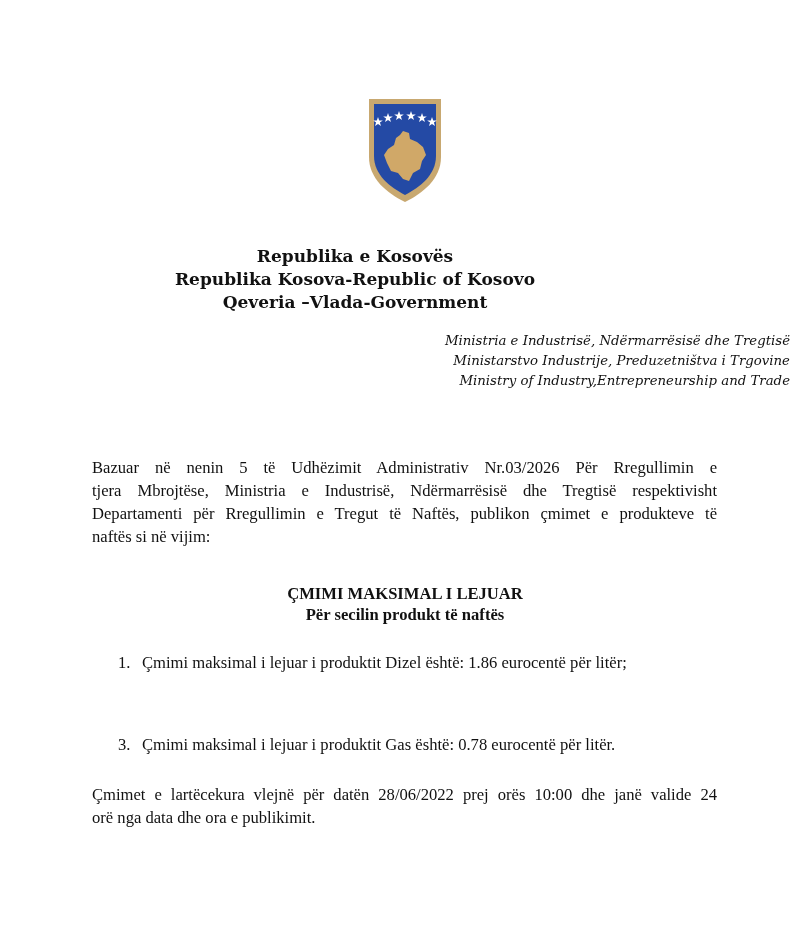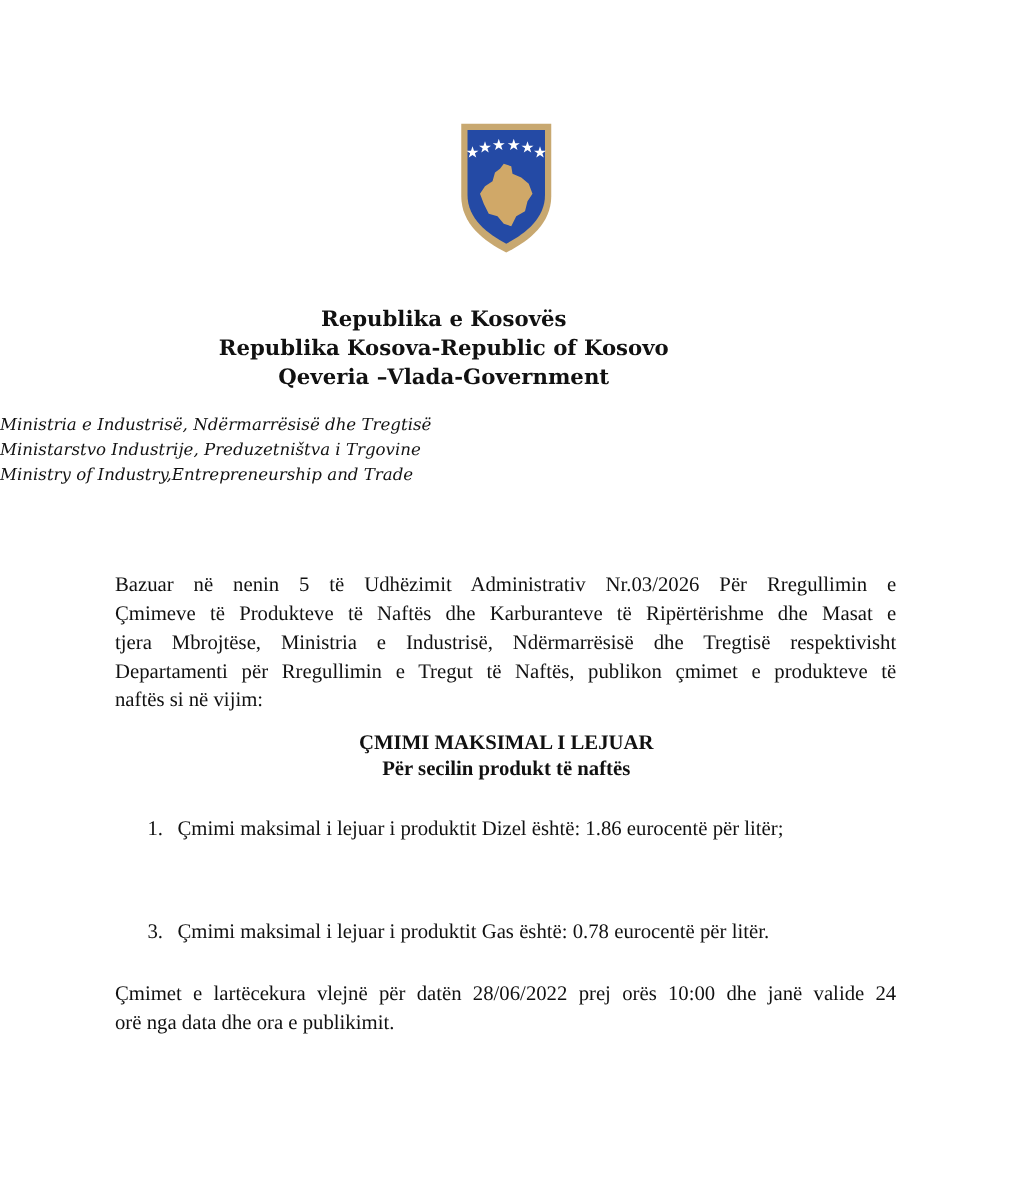"Ministria e Industrisë, Ndërmarrësisë" .min { text-align: left -> right }
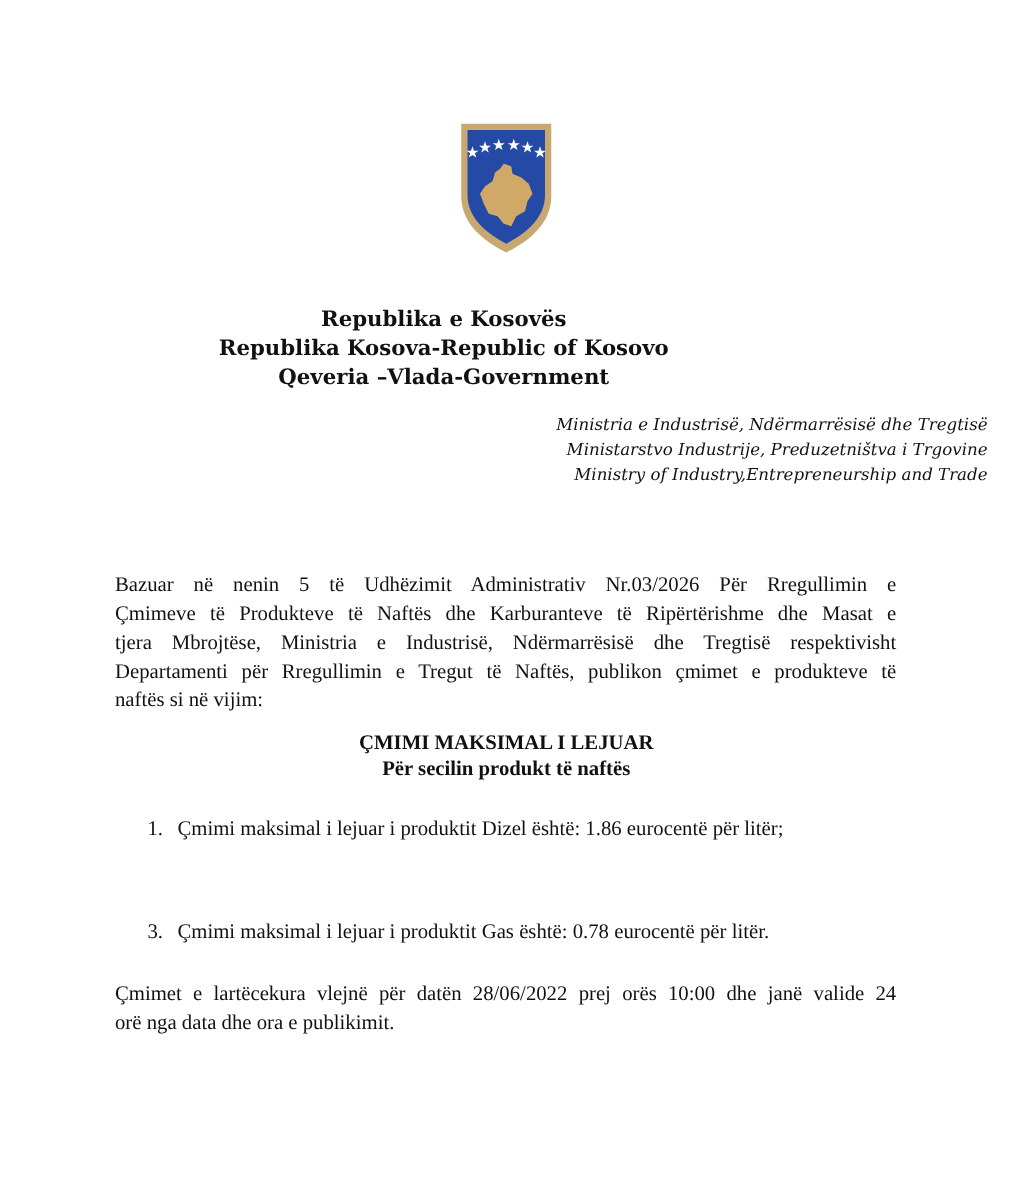"Çmimeve të Produkteve të Naftës" div { html: <div>Çmimeve të Produkteve të Naftës dhe Karburanteve të Ripërtërishme dhe Masat e</div> -> none }
